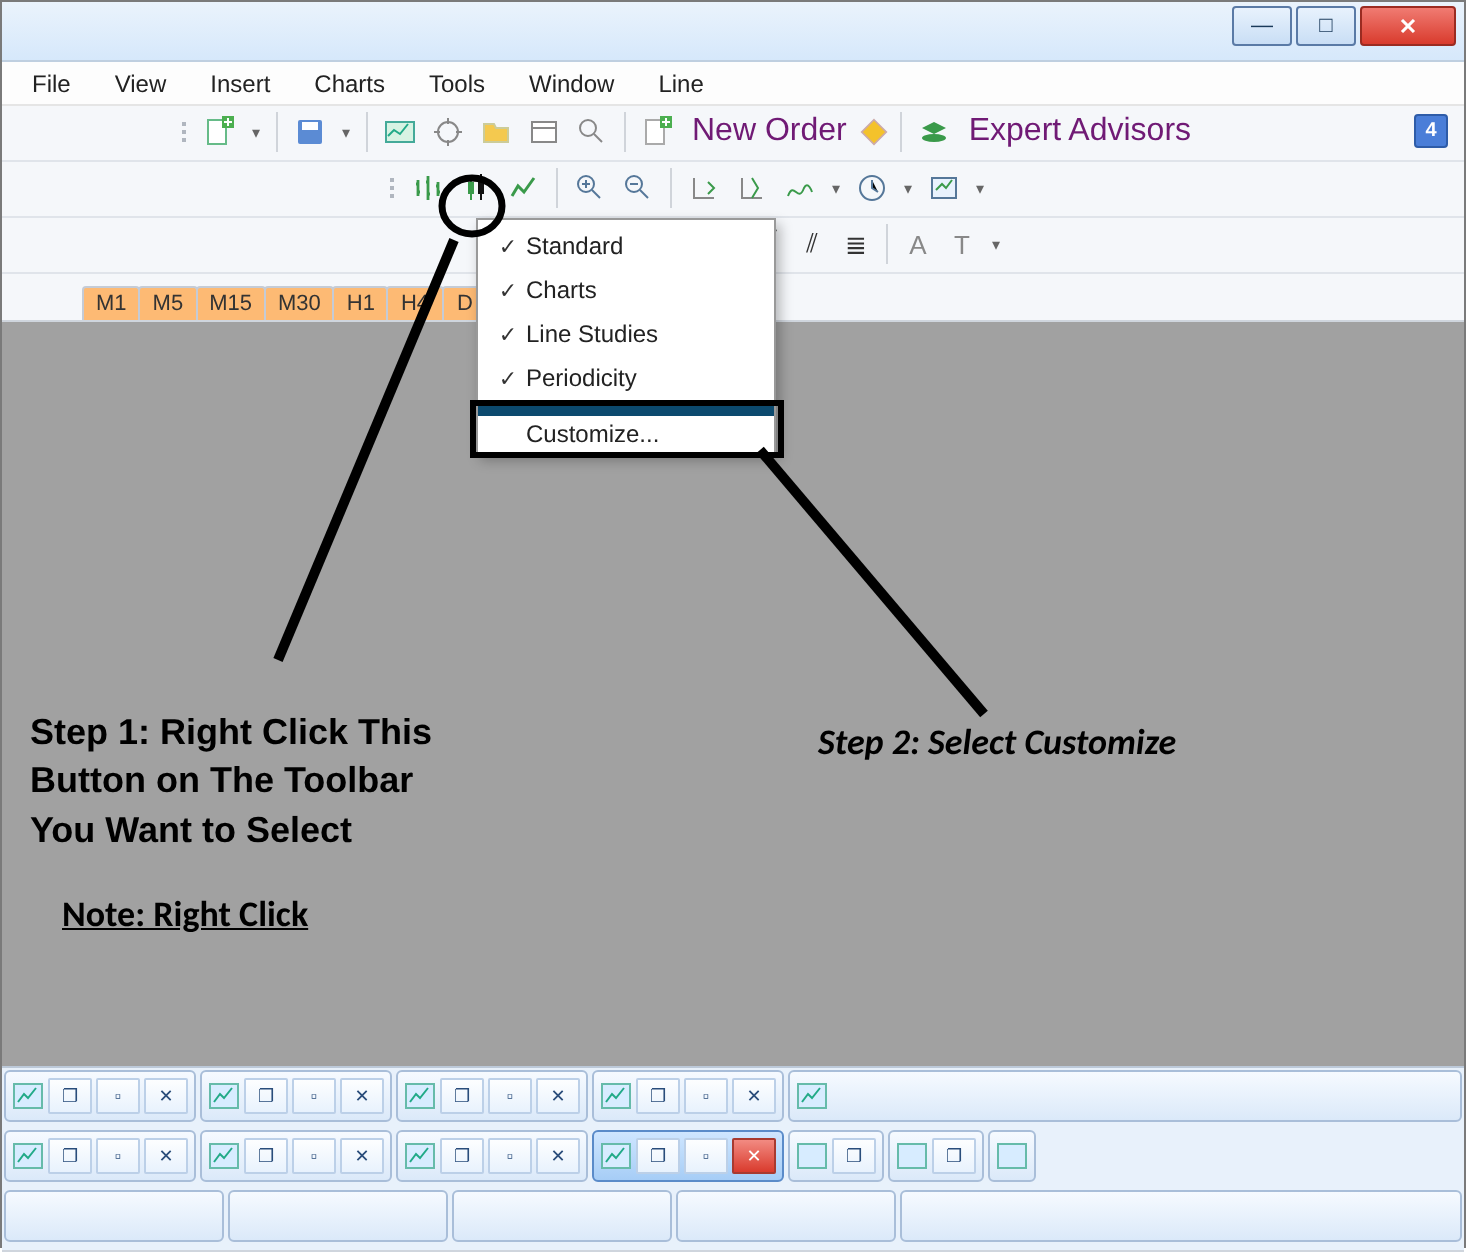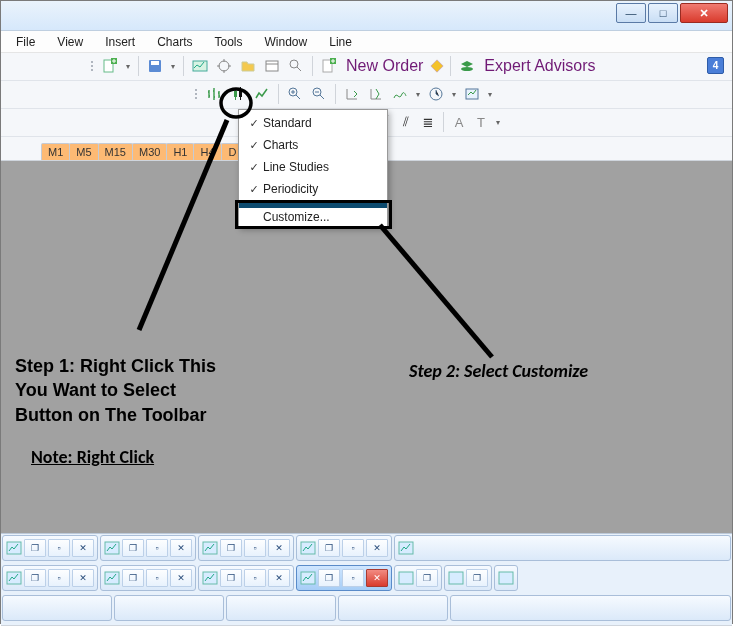"You Want to Select" div { order: before "Button on The Toolbar" -> after "Button on The Toolbar" }
